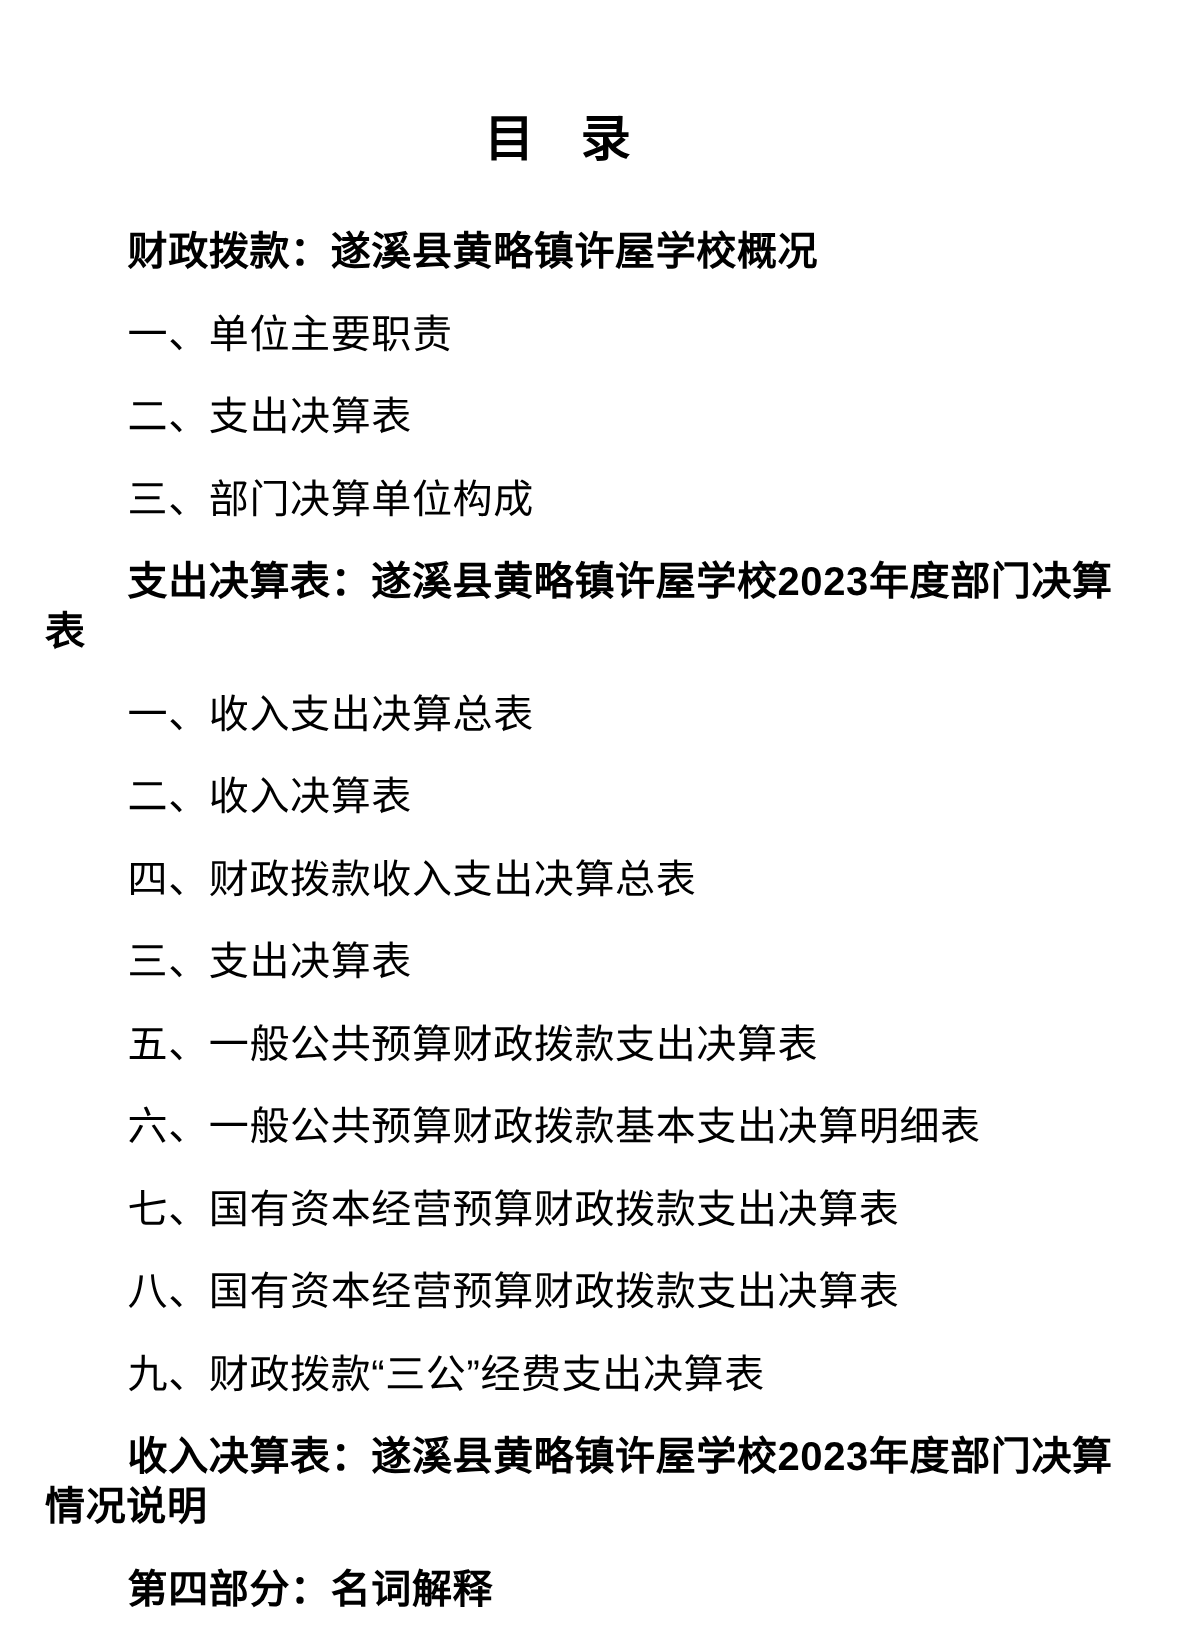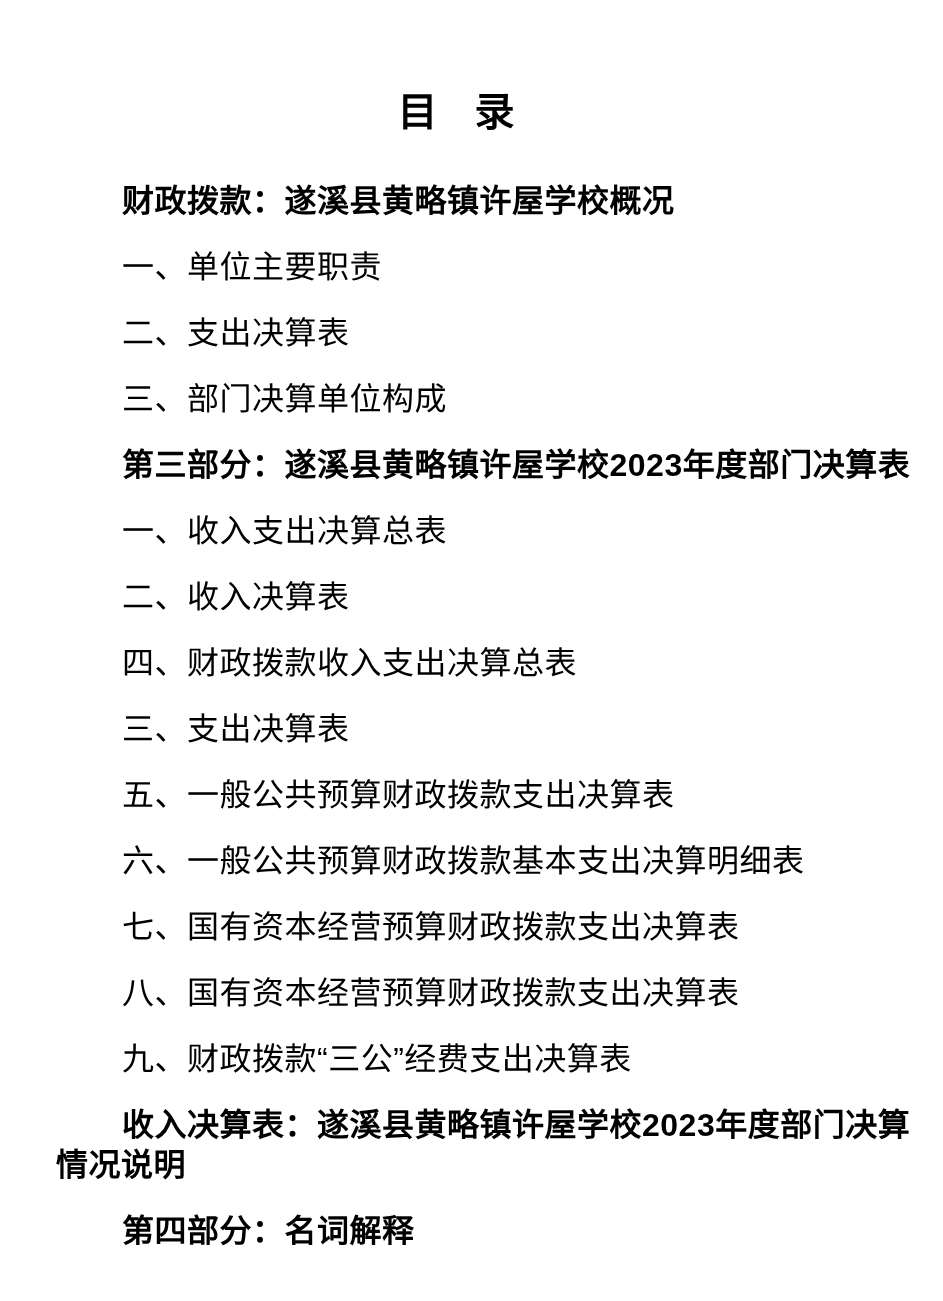"目 录" .page { padding: 88px 27px 0 56px -> 88px 27px 0 36px }
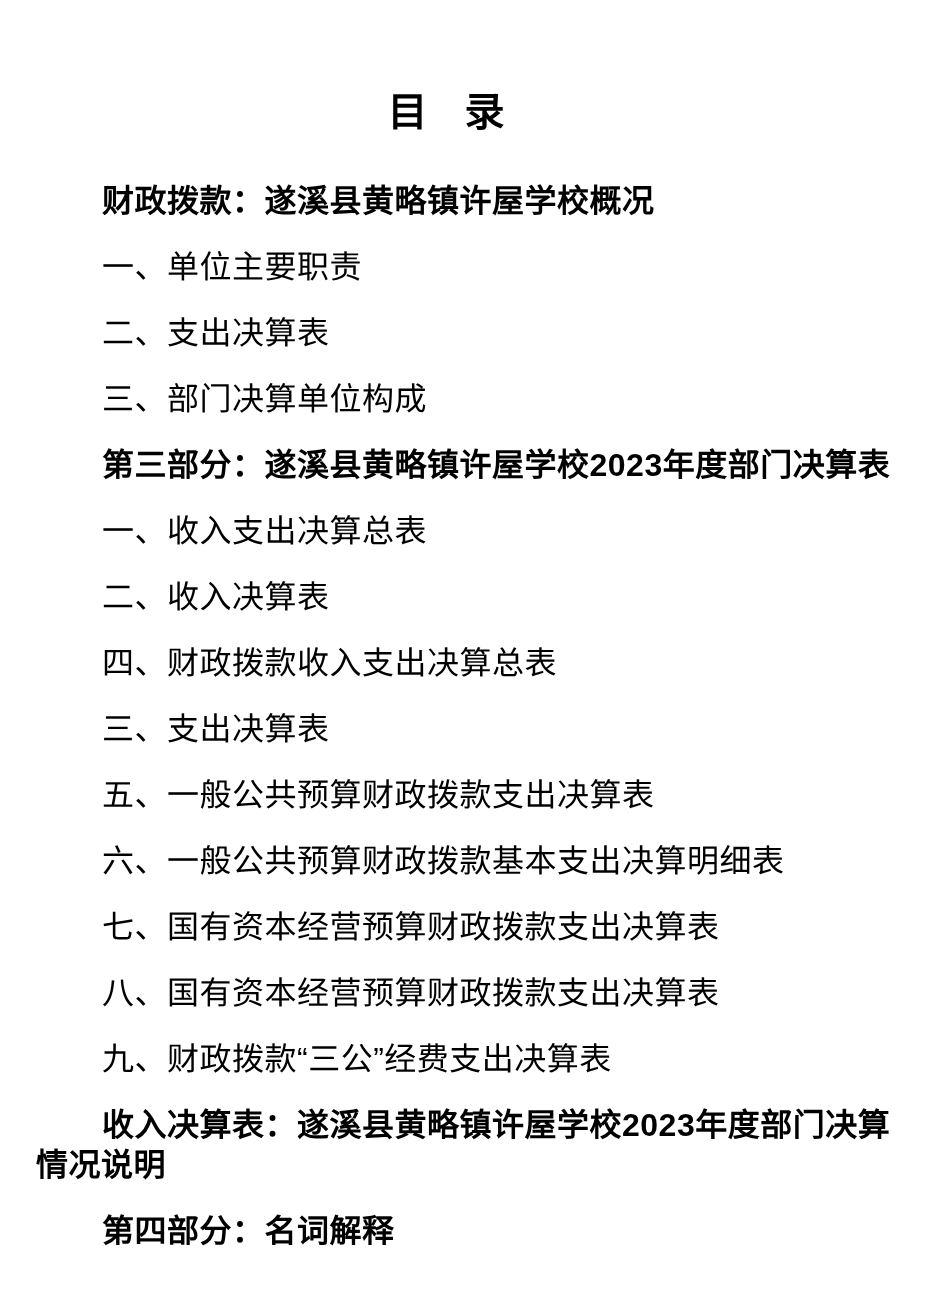"第三部分：遂溪县黄略镇许屋学校2023年度部门决算表" p.entry { text: 第三部分 -> 支出决算表 }
